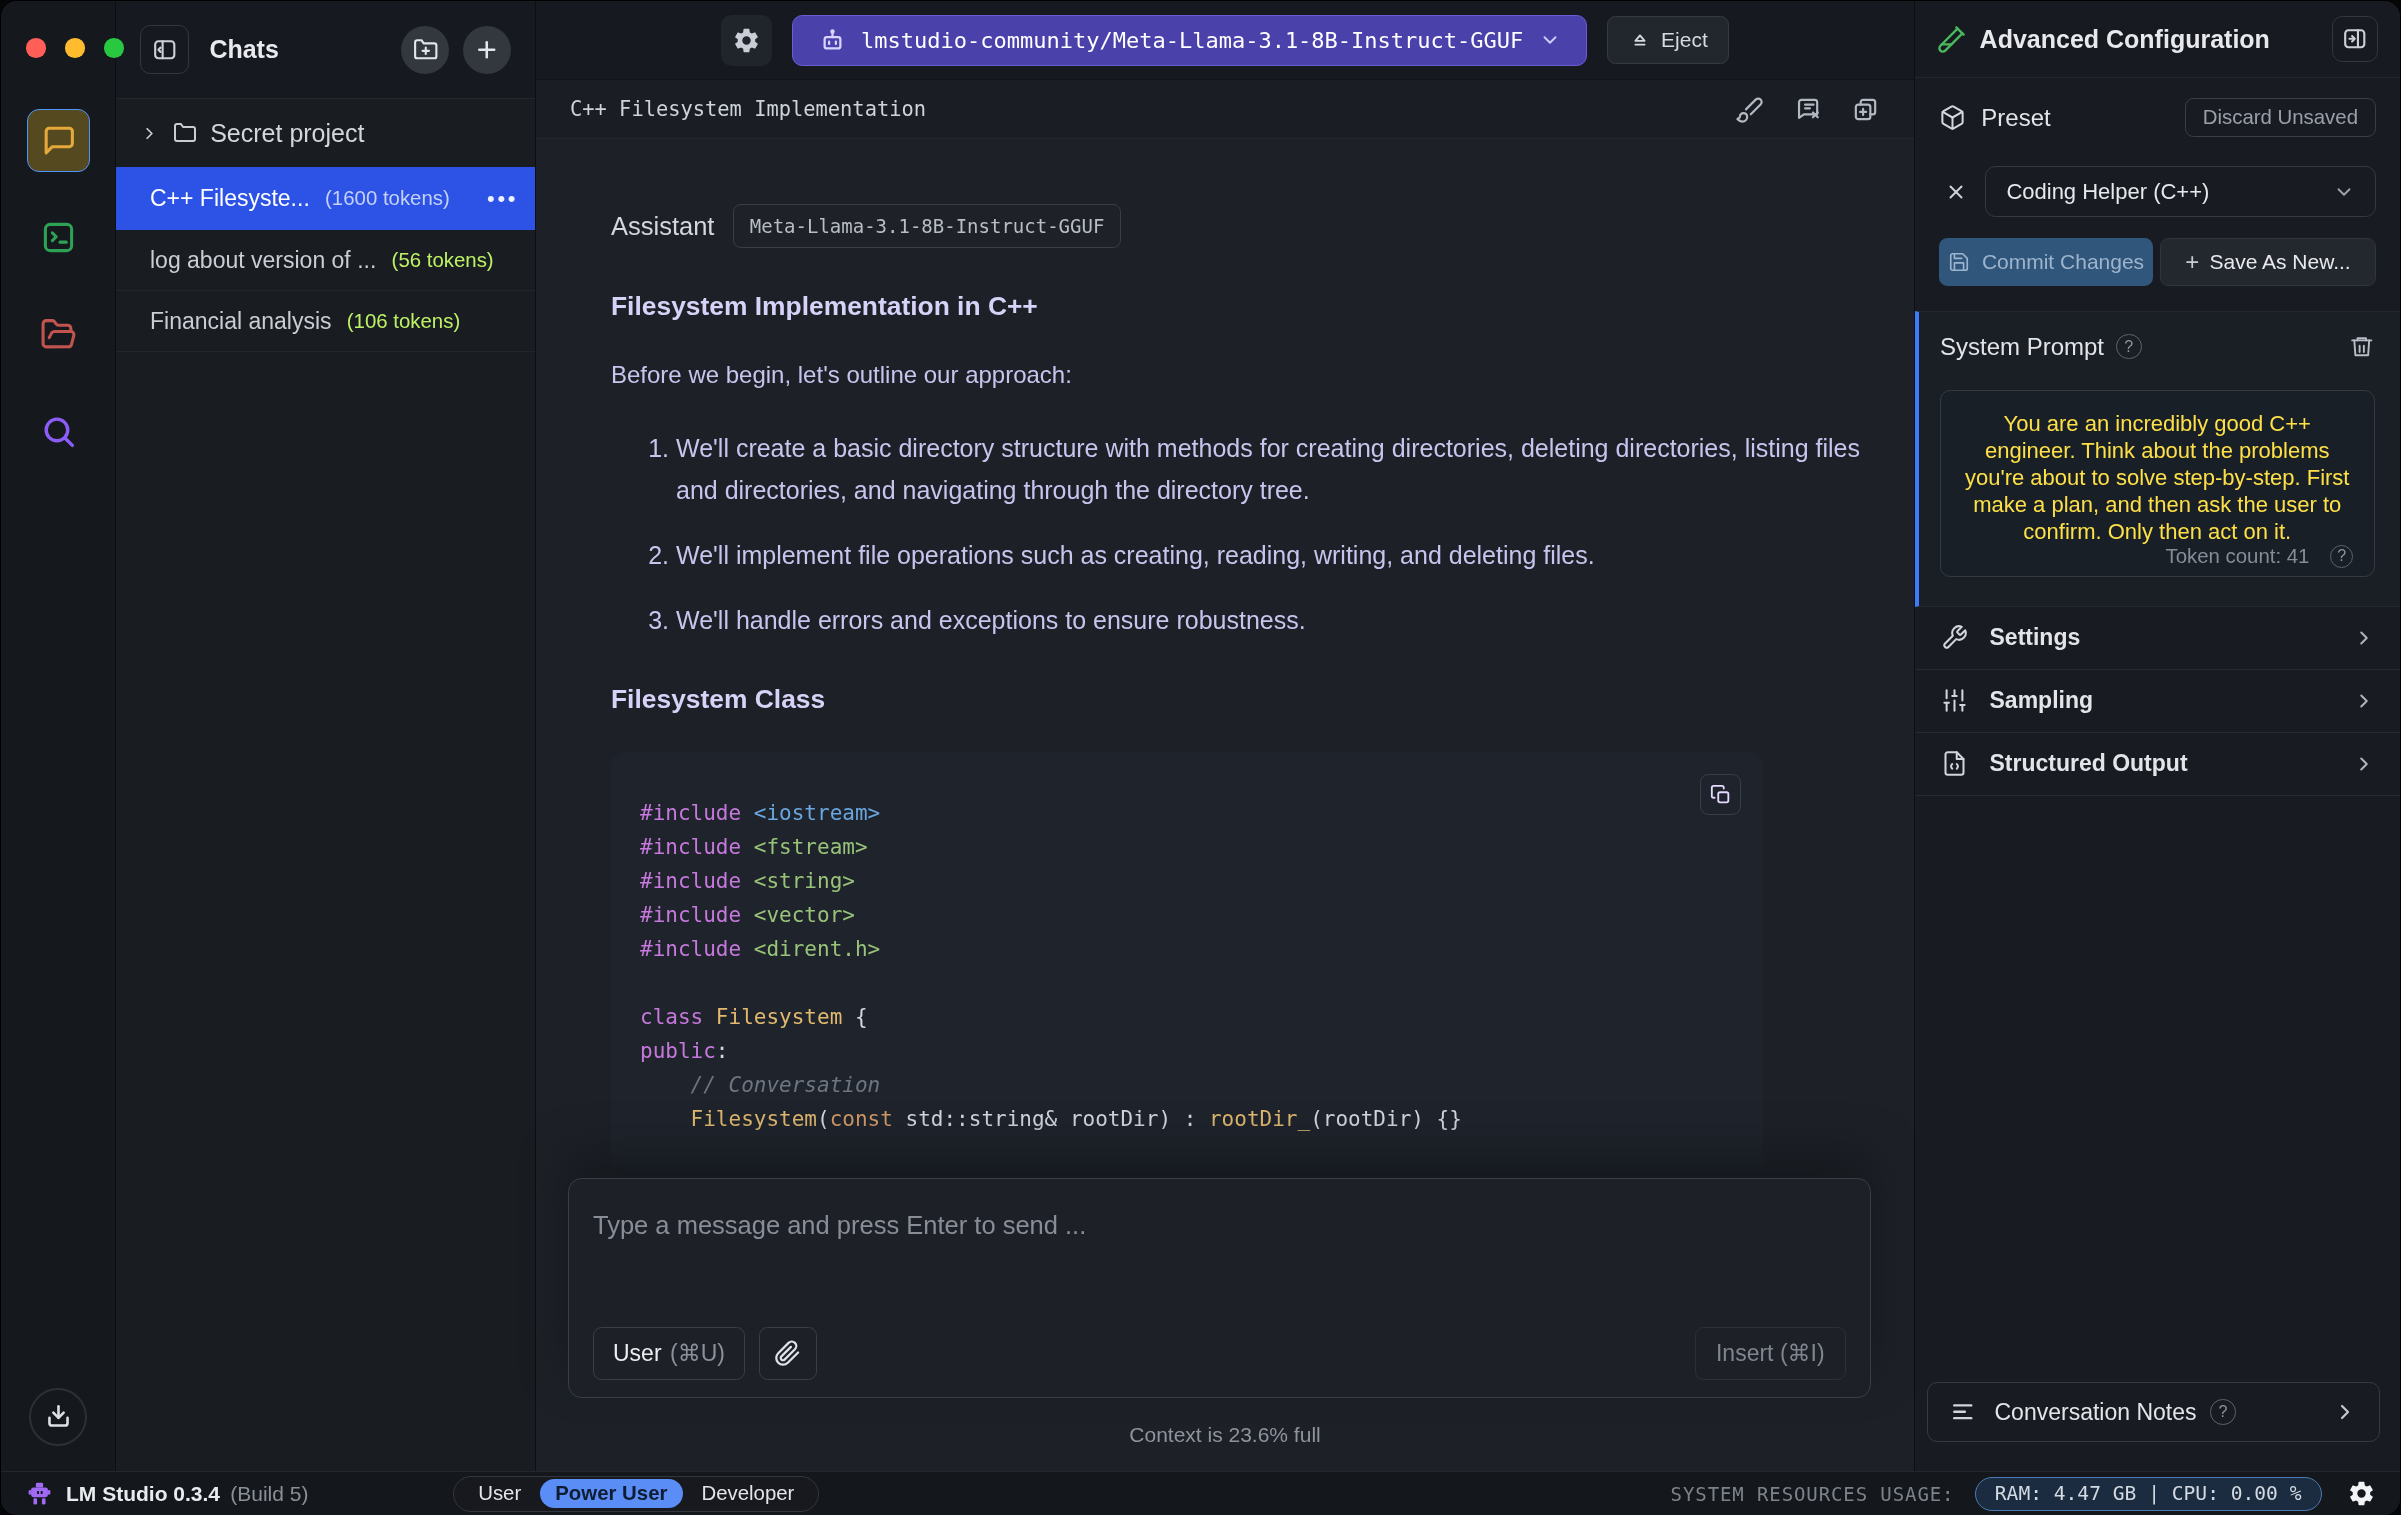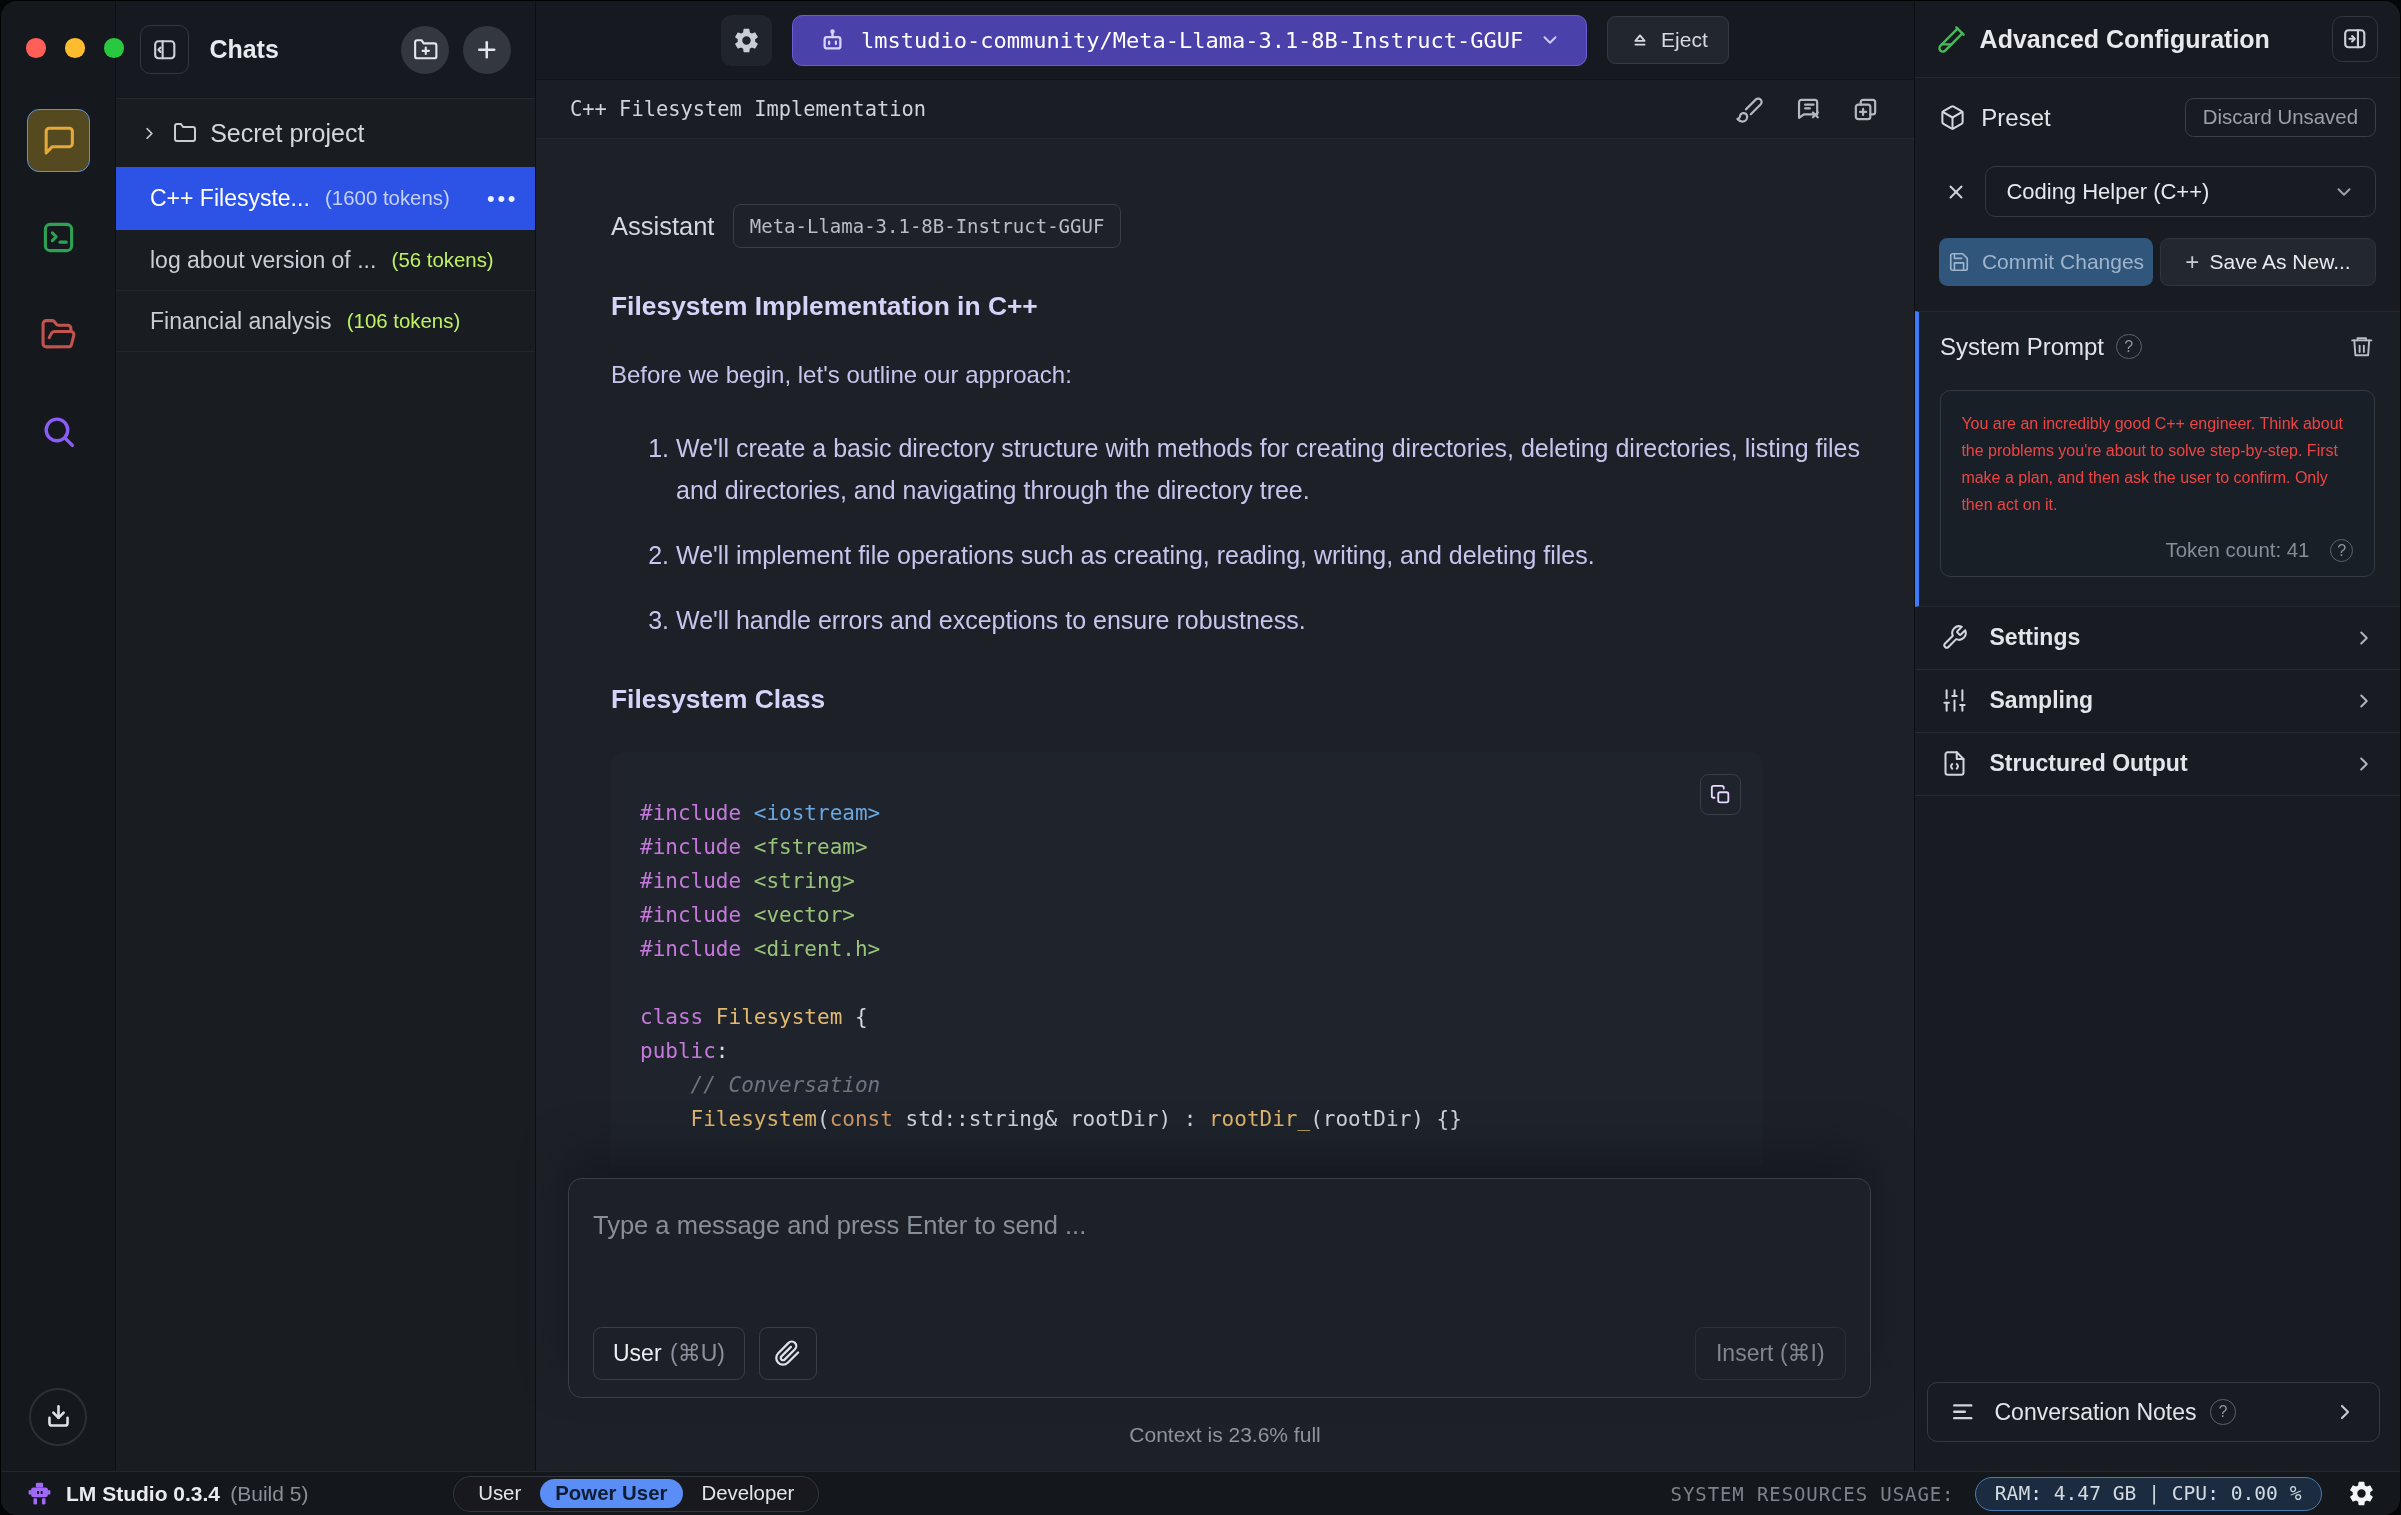"You are an incredibly good" .prompt-text { color: #ef4444 -> #fde047; font-size: 16px -> 22px; text-align: none -> center }
